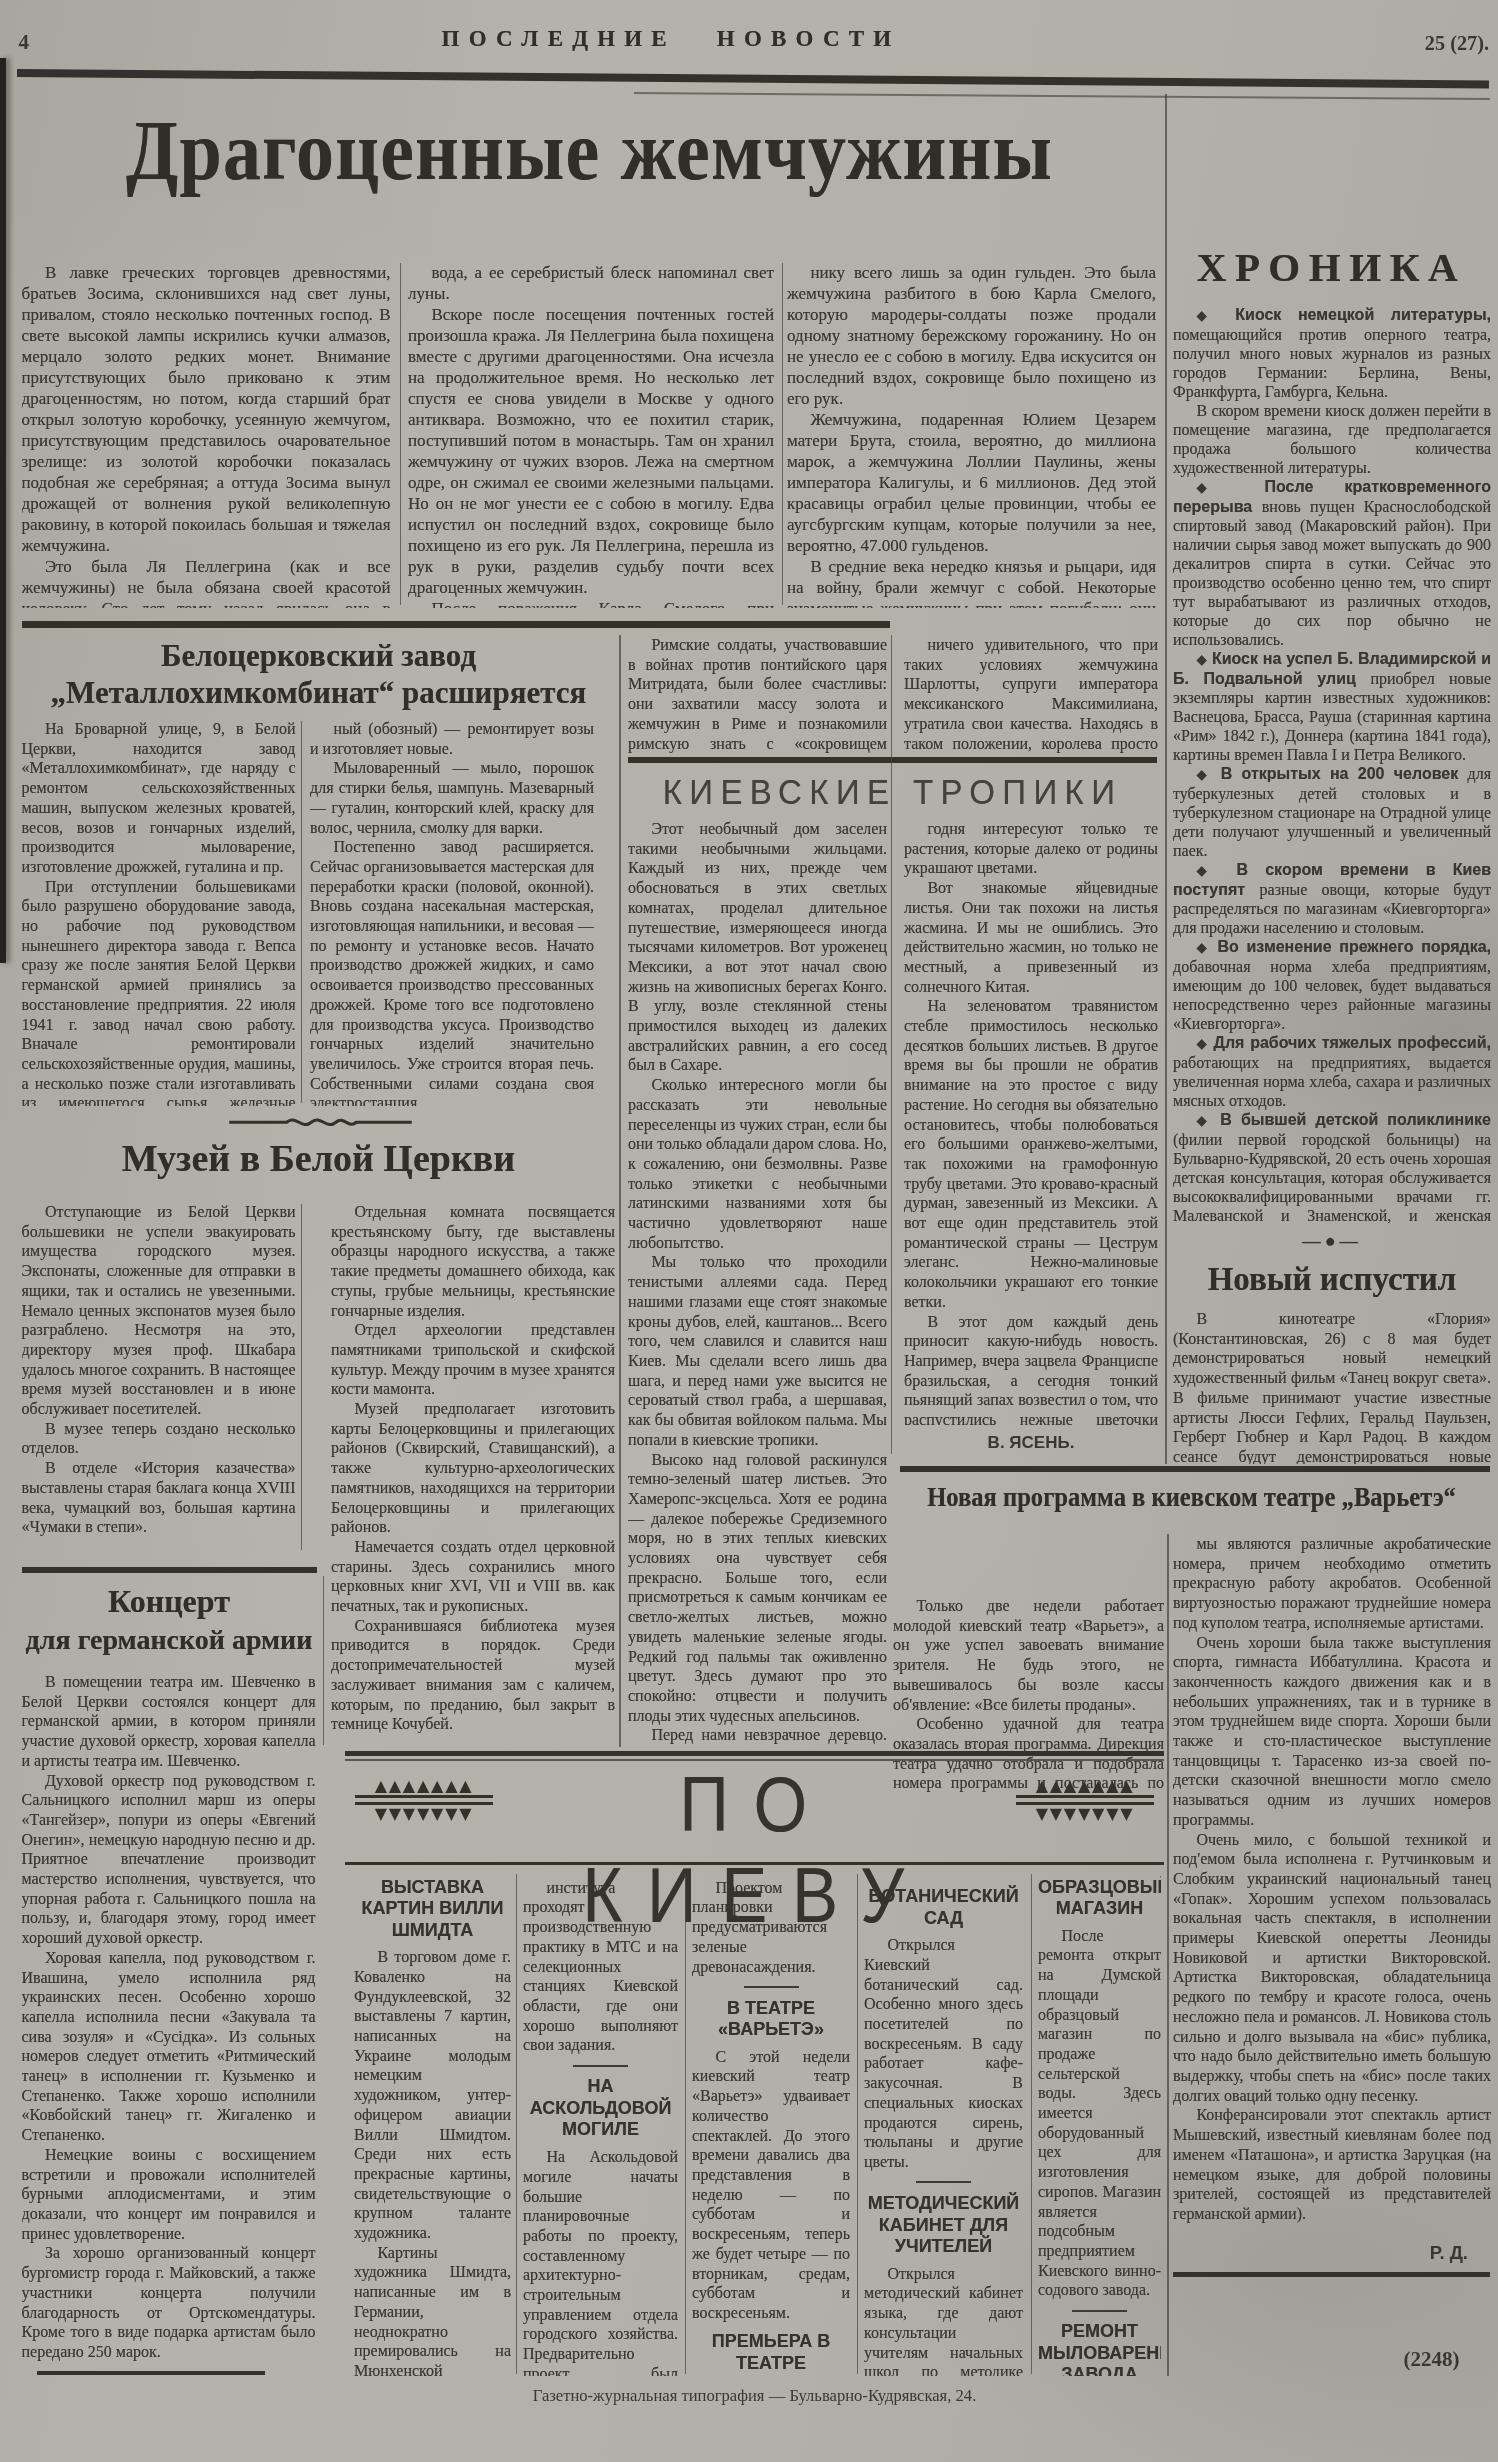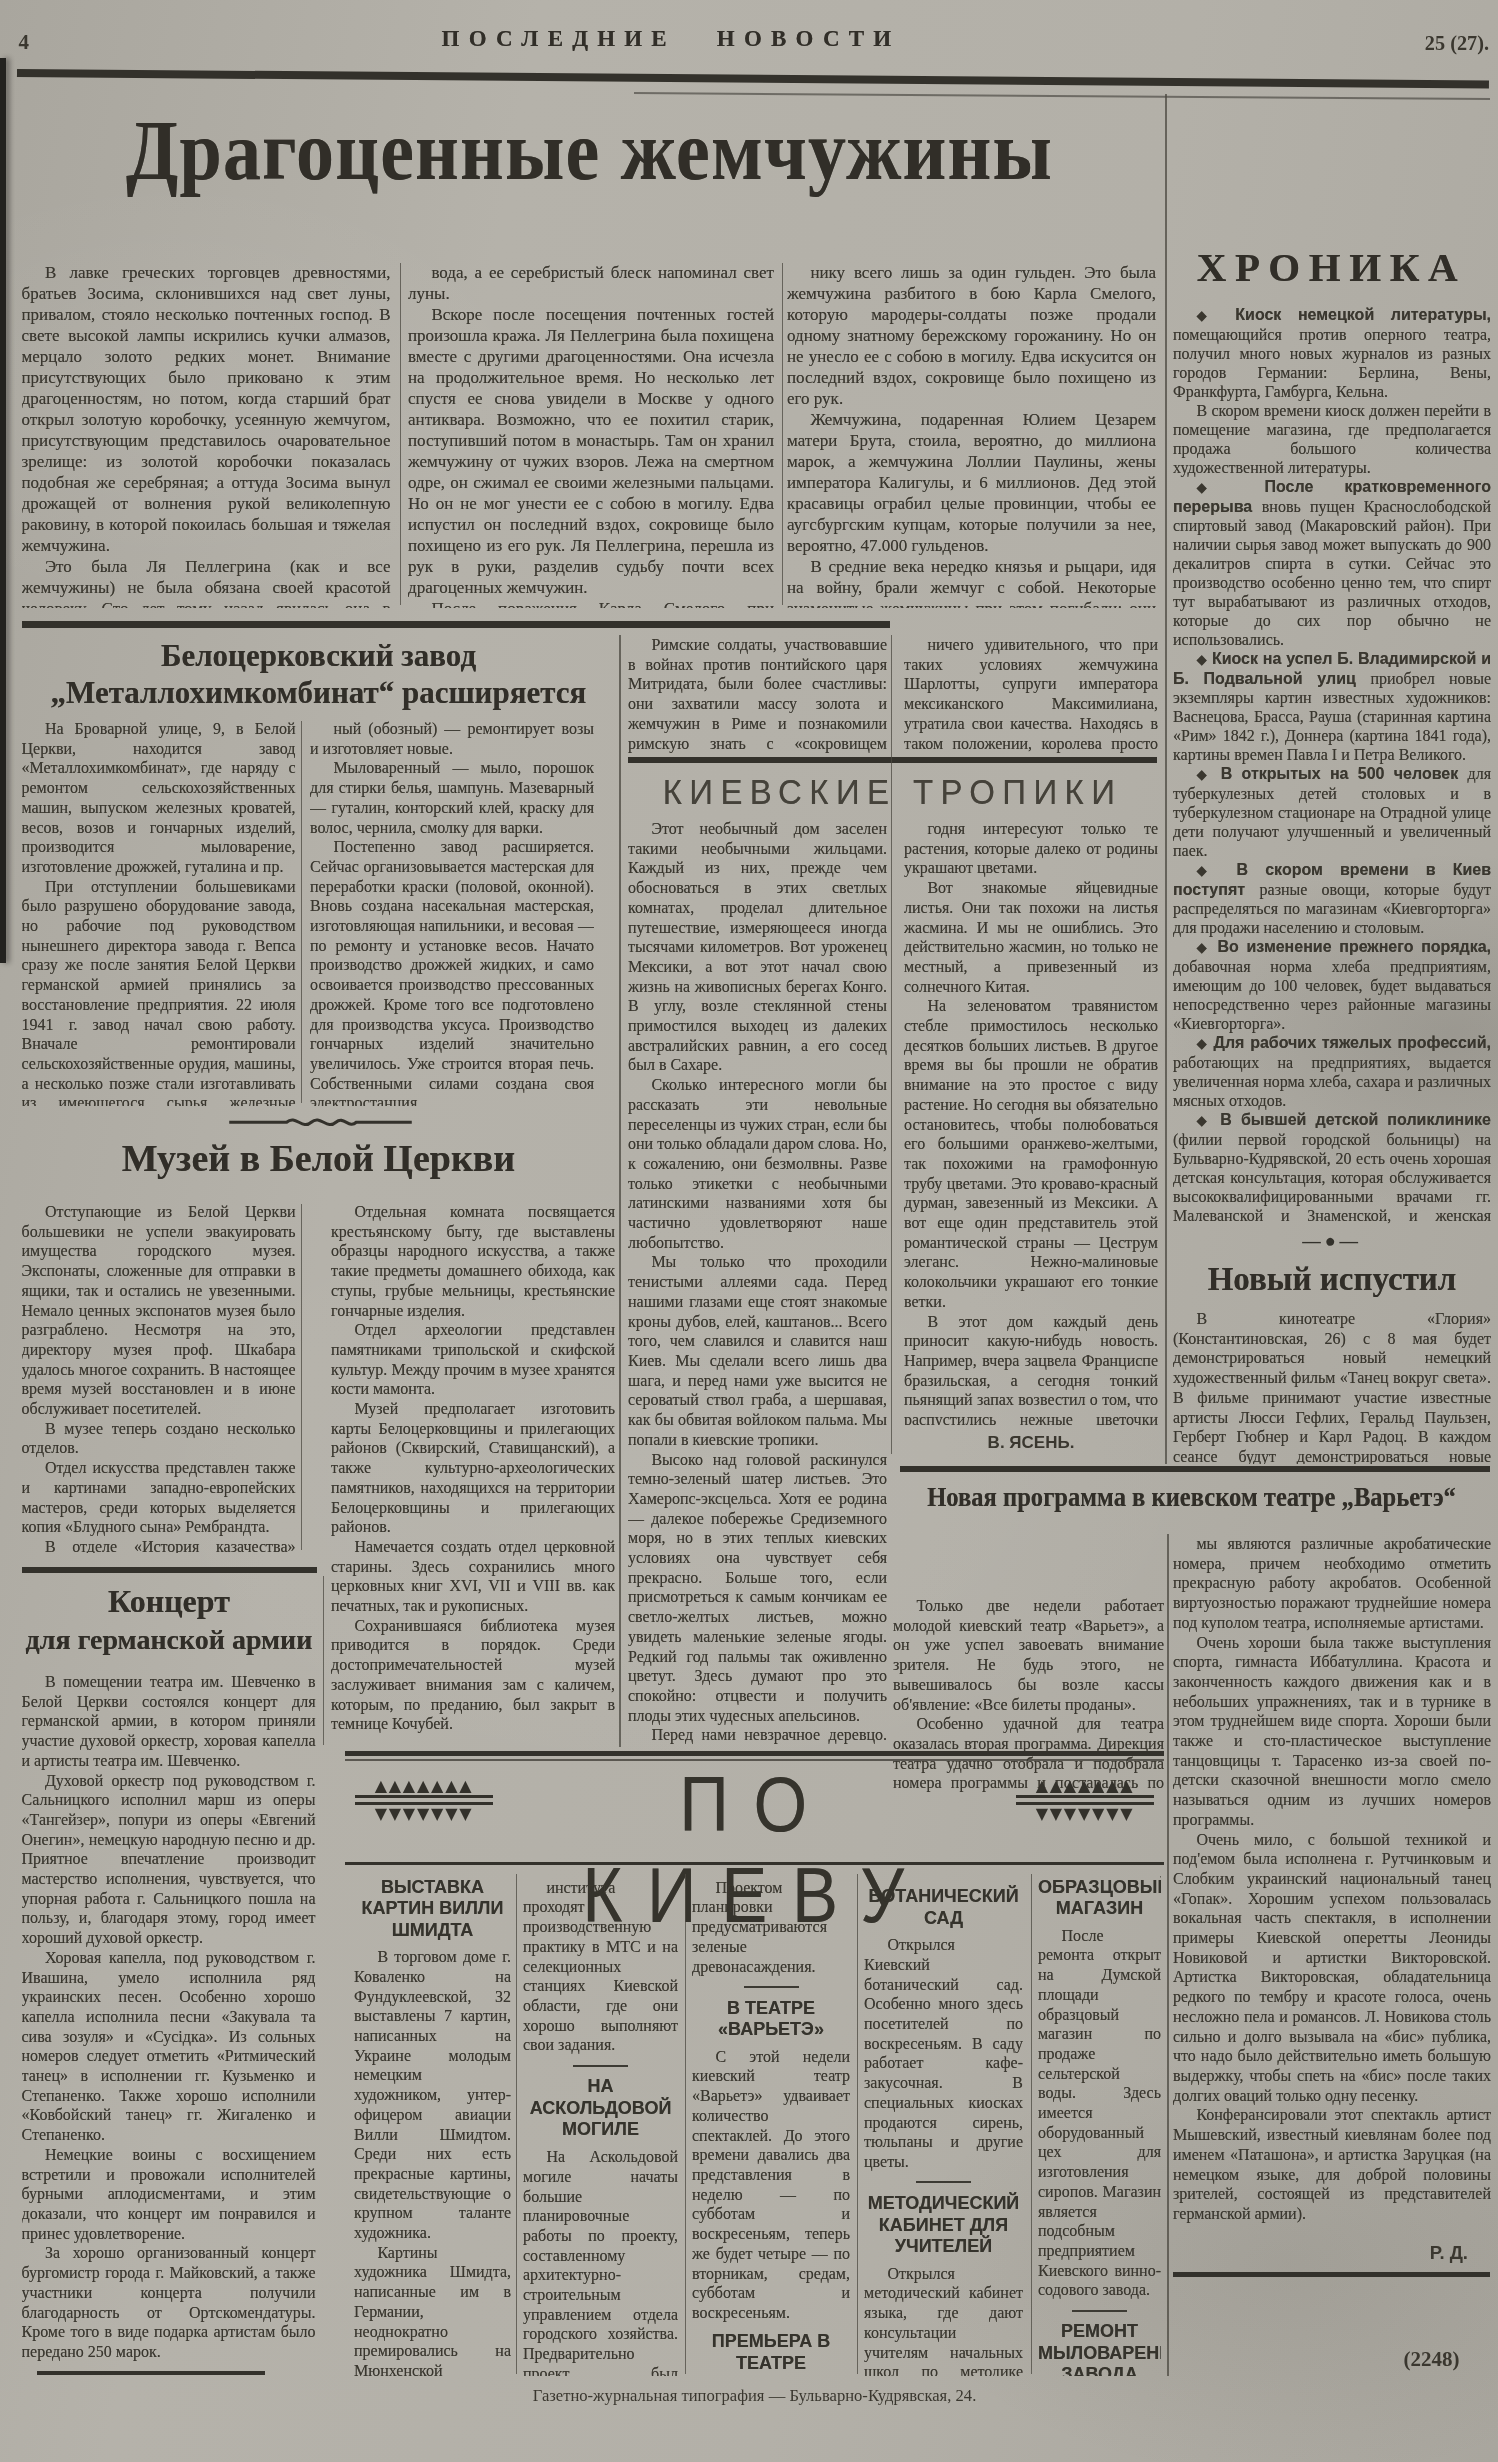"В открытых на 500 человек" span.lead { text: 500 -> 200 }
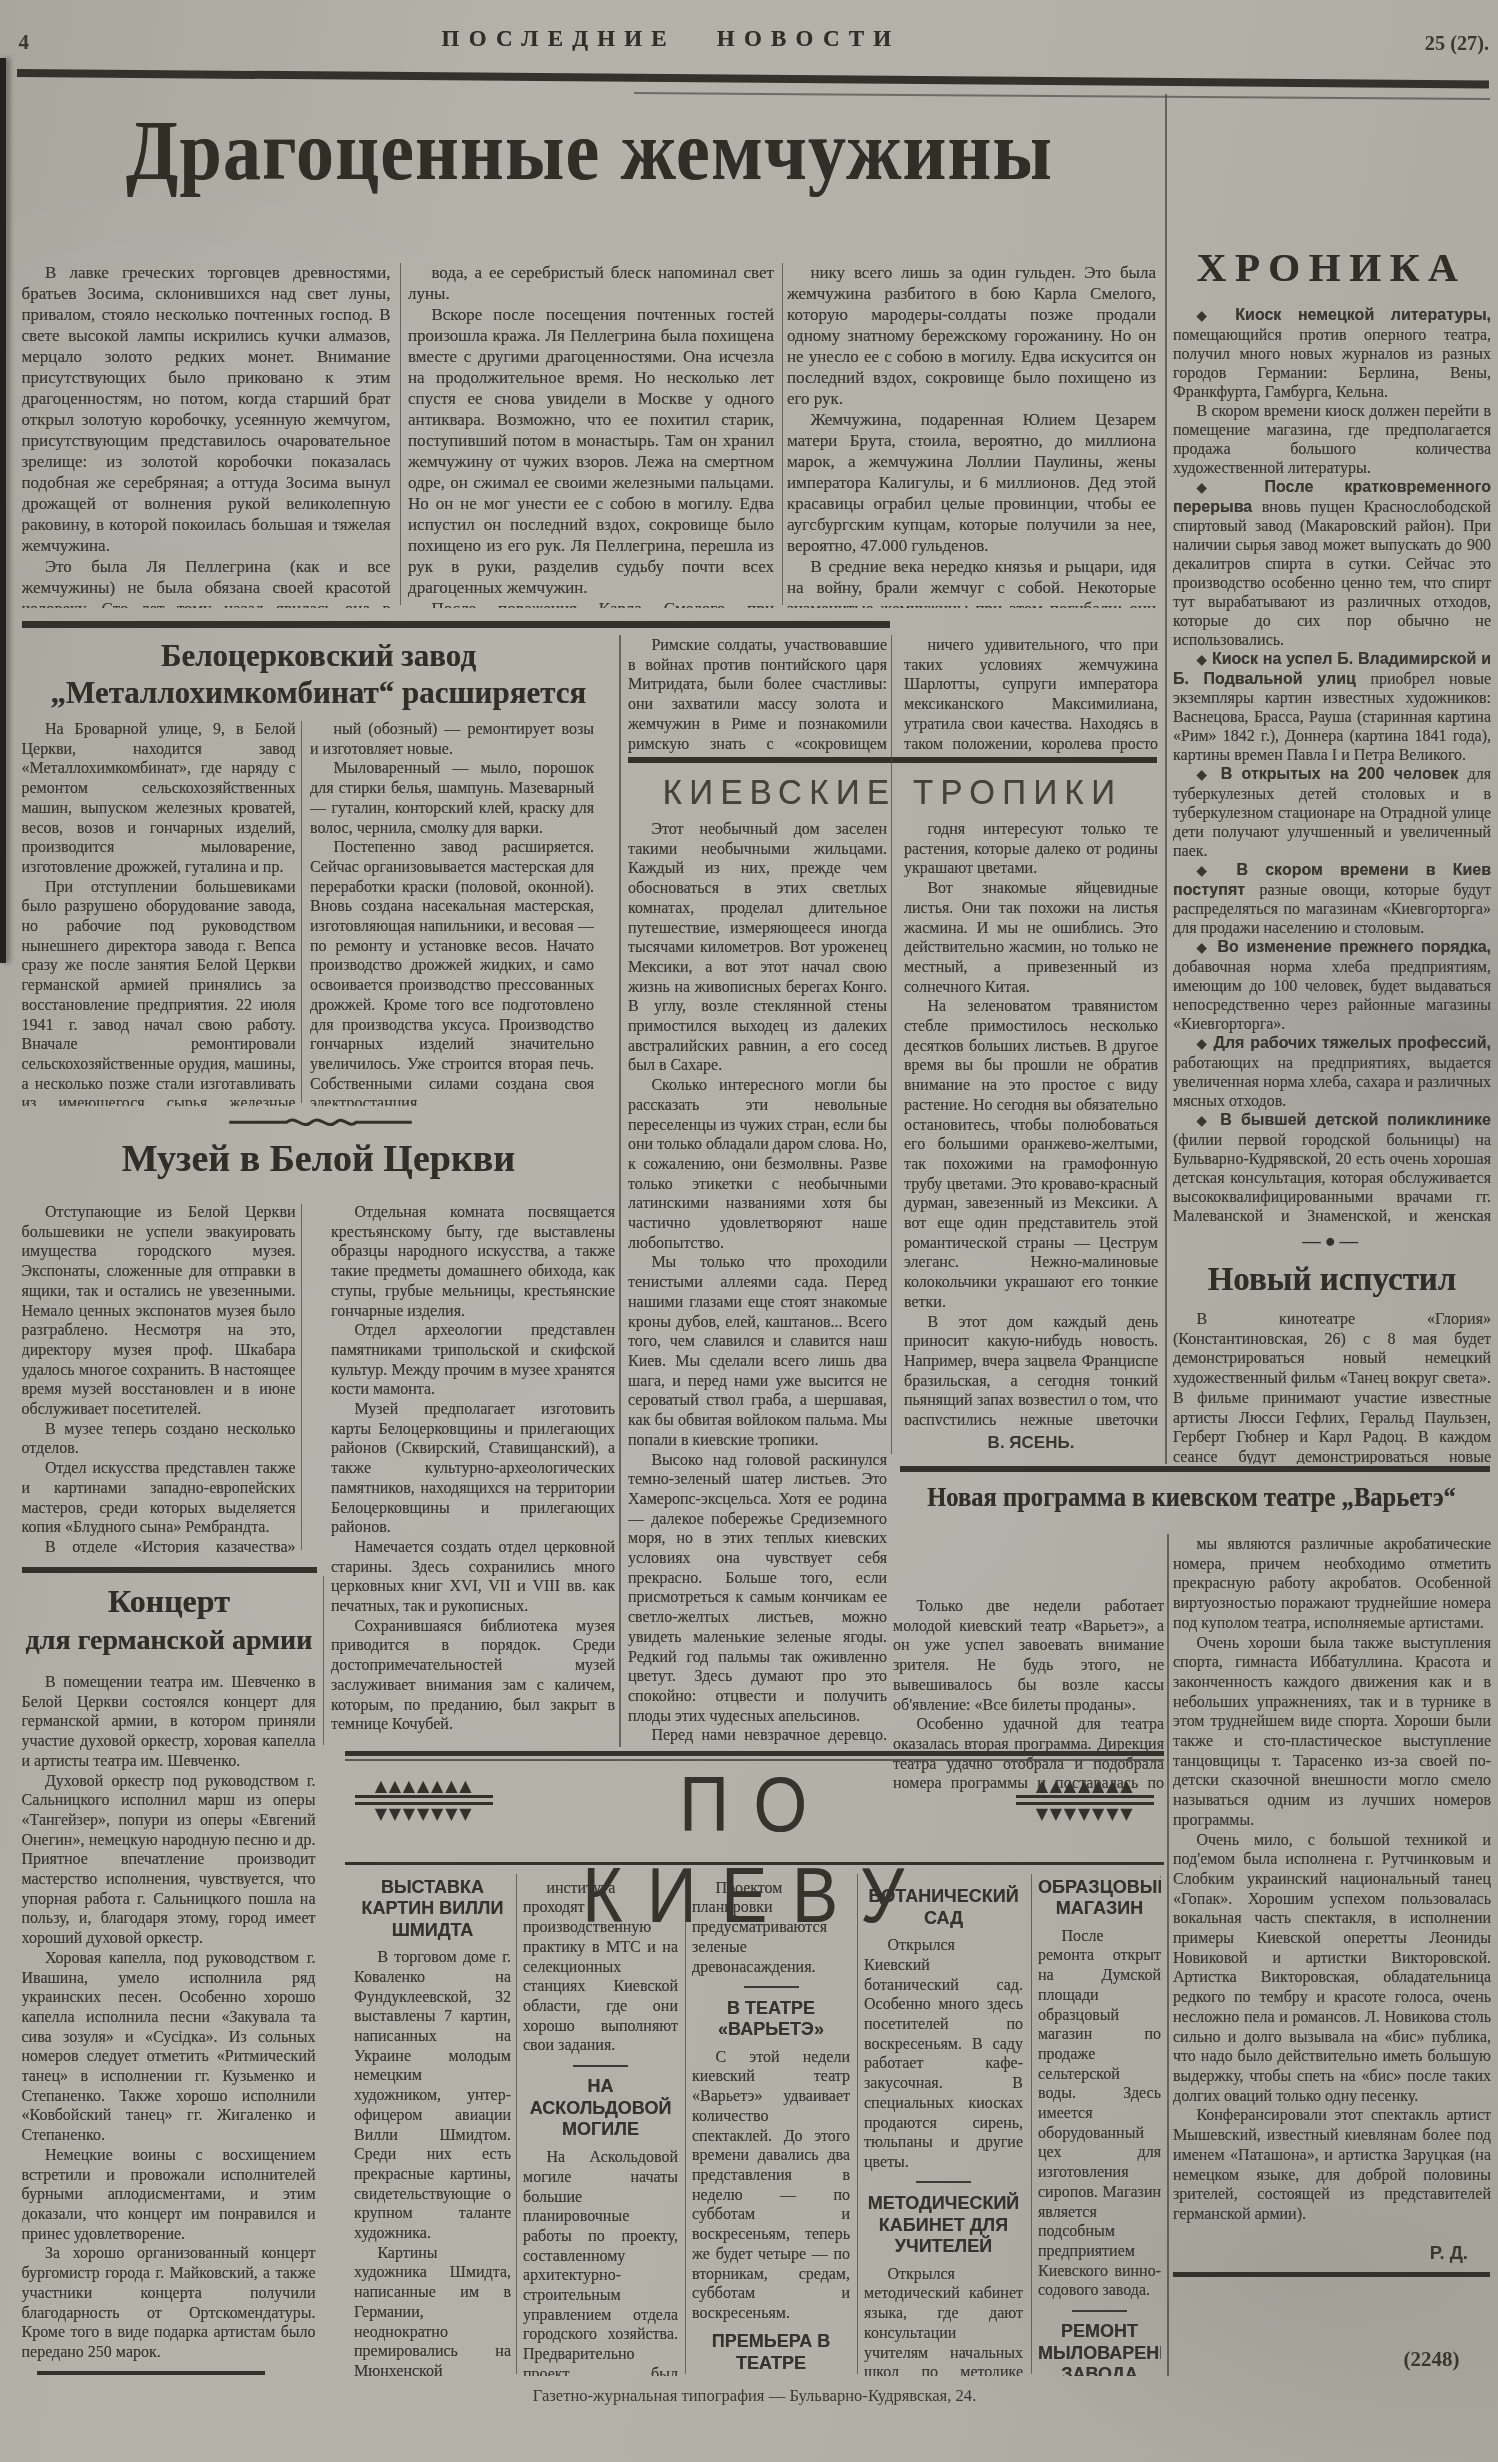"Отдел искусства представлен также и" p.para { html: <p>Отдел искусства представлен также и картинами западно-европейских мастеров, среди которых выделяется копия «Блудного сына» Рембрандта.</p> -> none }
